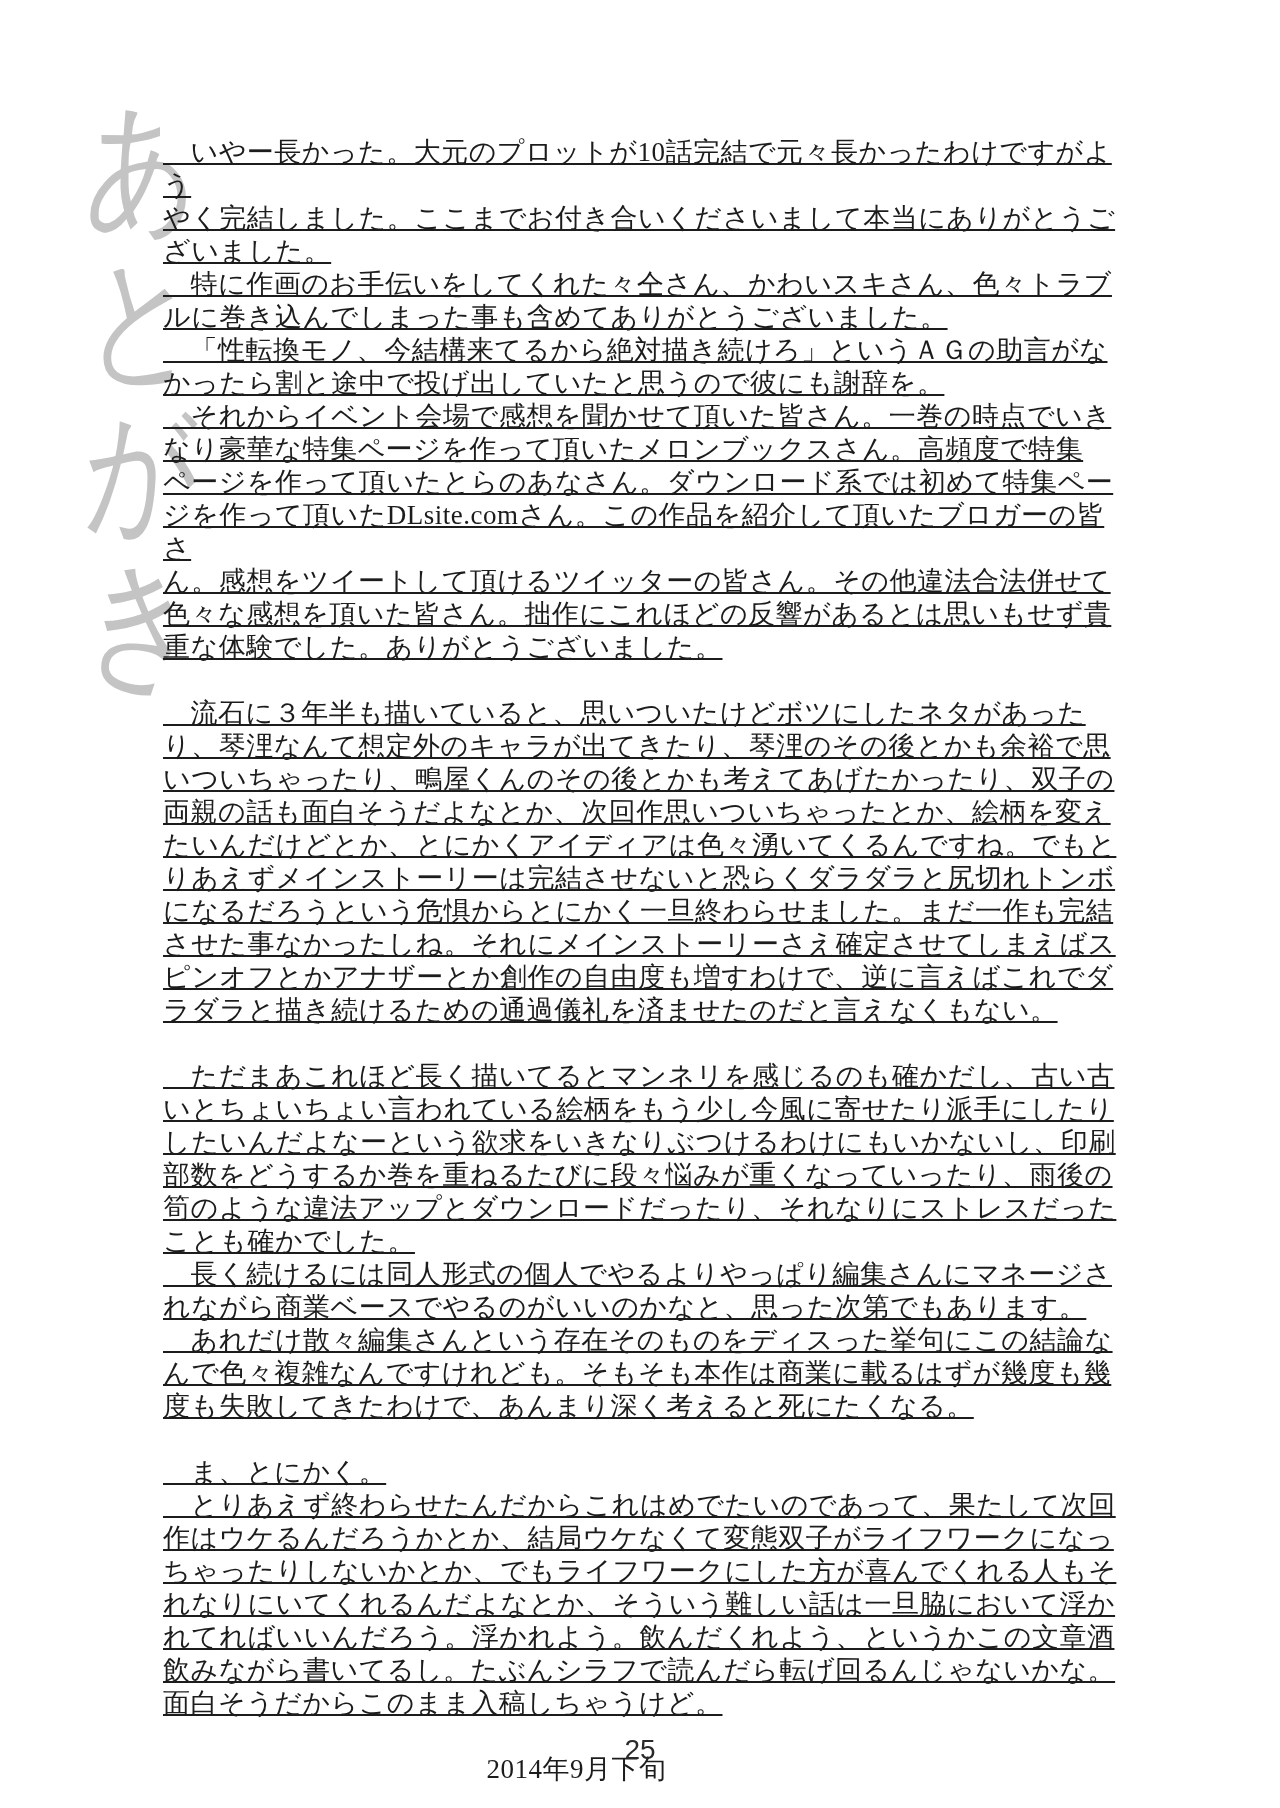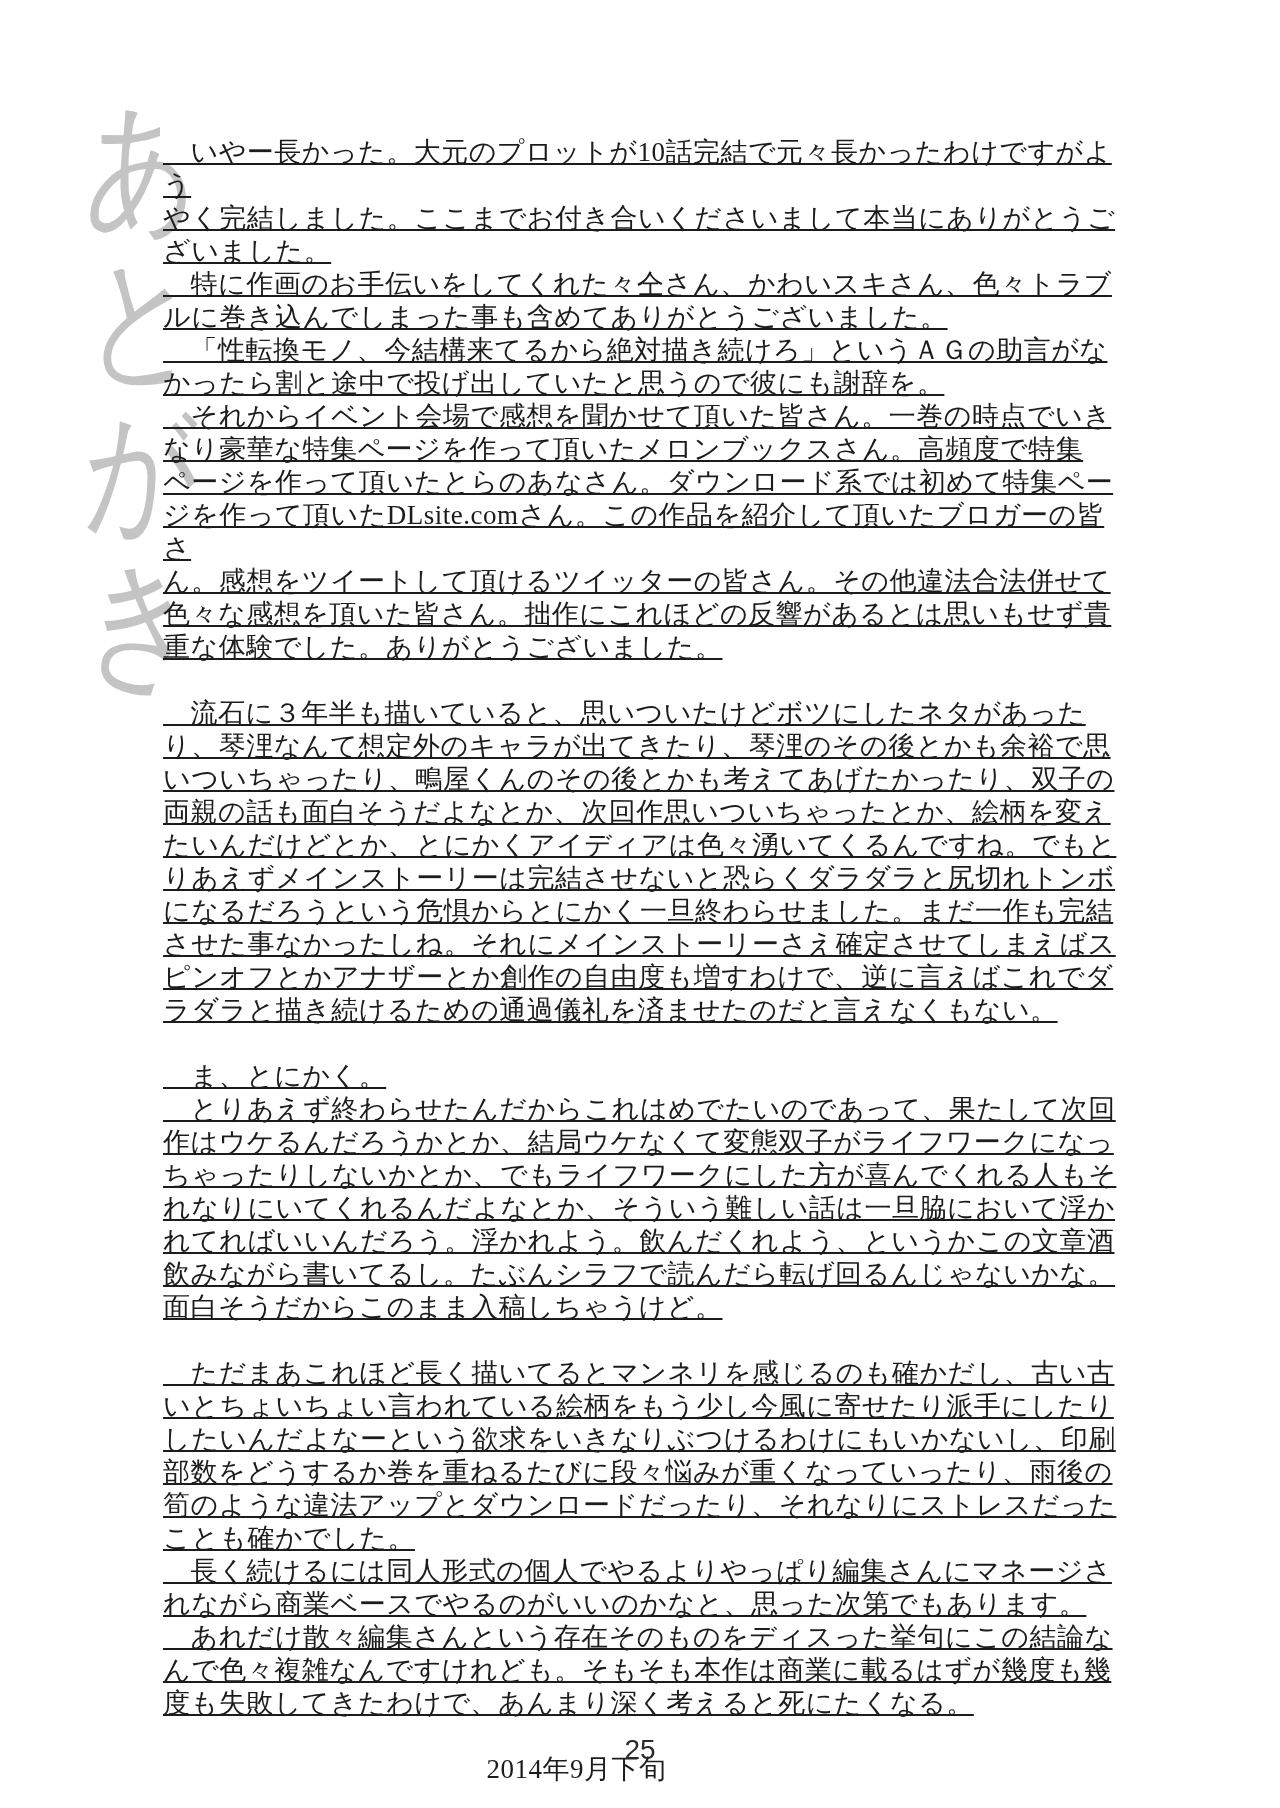"ま、とにかく。" div.block { order: before "ただまあこれほど長く描いてるとマンネリを感じるのも確かだし、古い古" -> after "ただまあこれほど長く描いてるとマンネリを感じるのも確かだし、古い古" }
